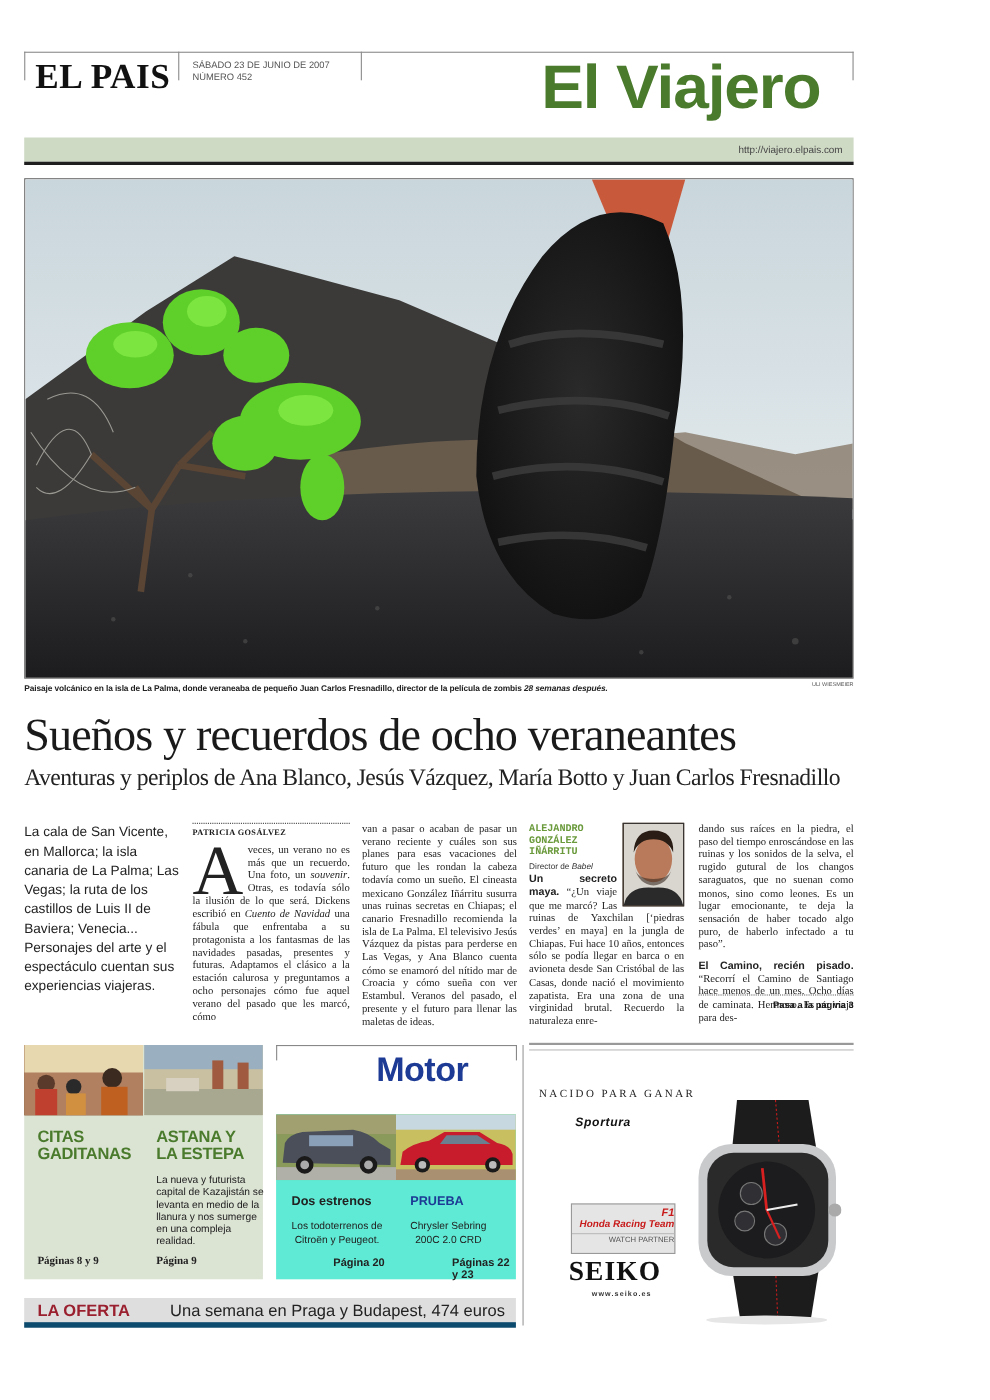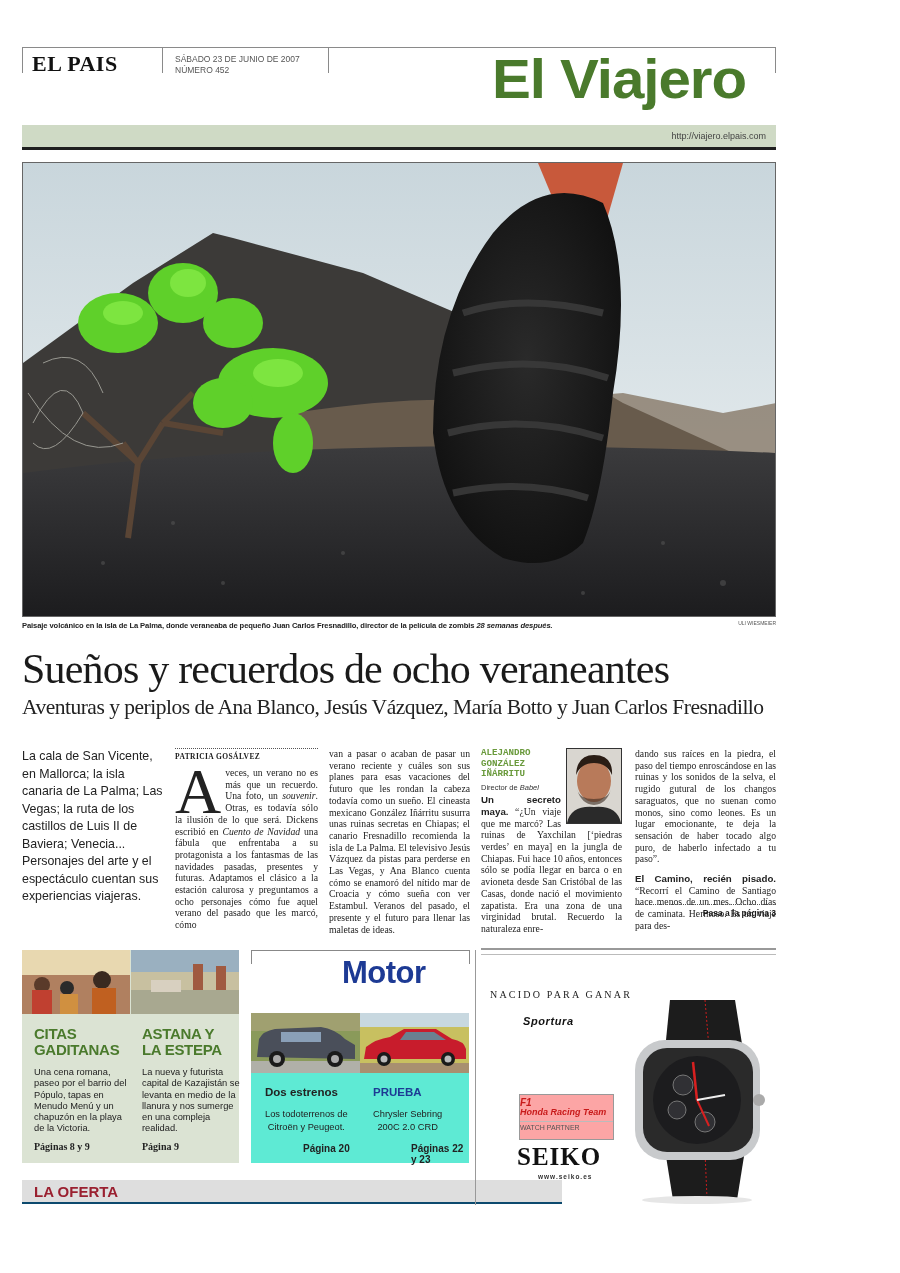"EL PAIS" .logo-pais { font-size: 22px -> 32px }
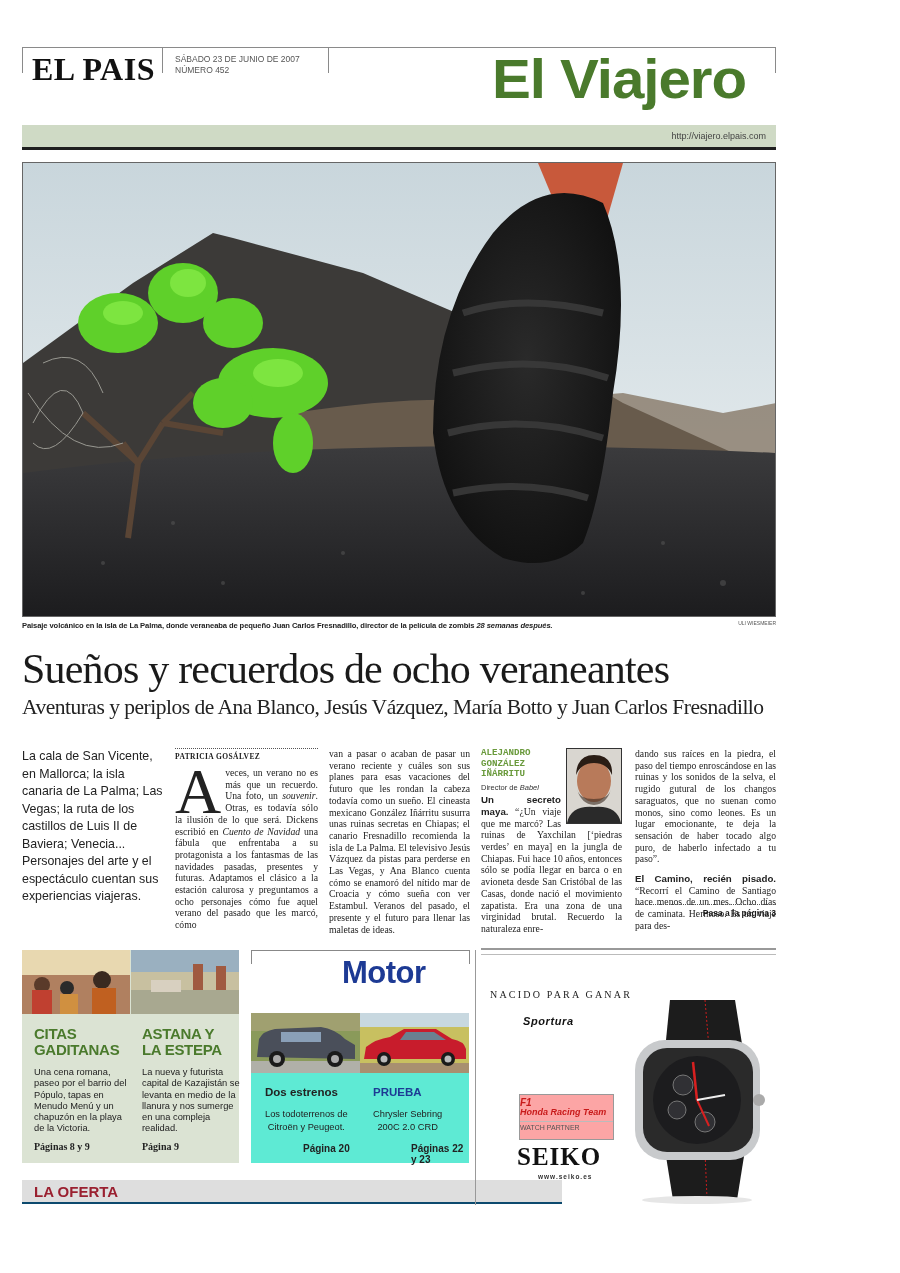"Una cena romana, paseo por" div.b1-text { html: <div>Una cena romana, paseo por el barrio del Pópulo, tapas en Menudo Menú y un chapuzón en la playa de la Victoria.</div> -> none }
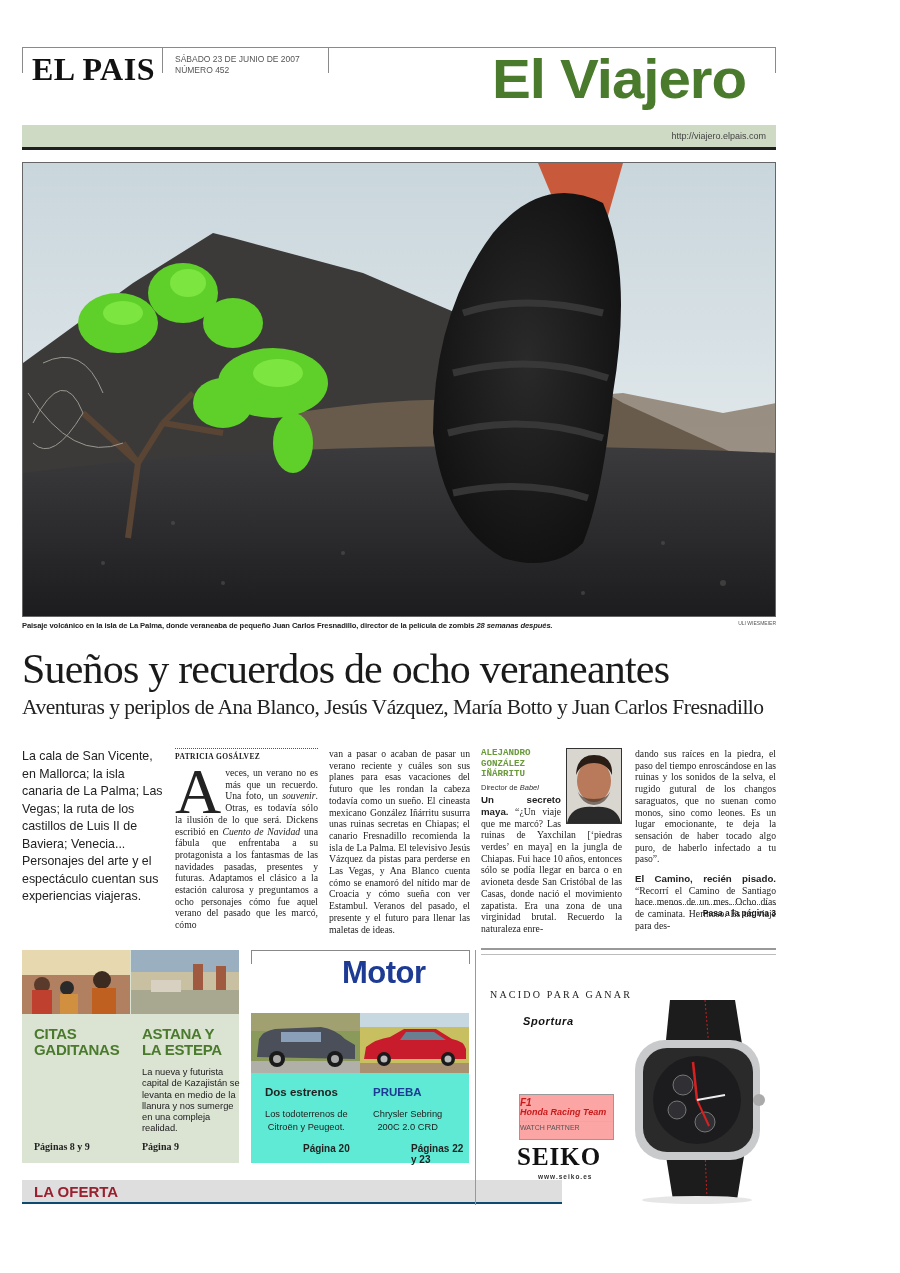"F1" .honda { background: #fca5a5 -> #e5e5e5; text-align: left -> right }
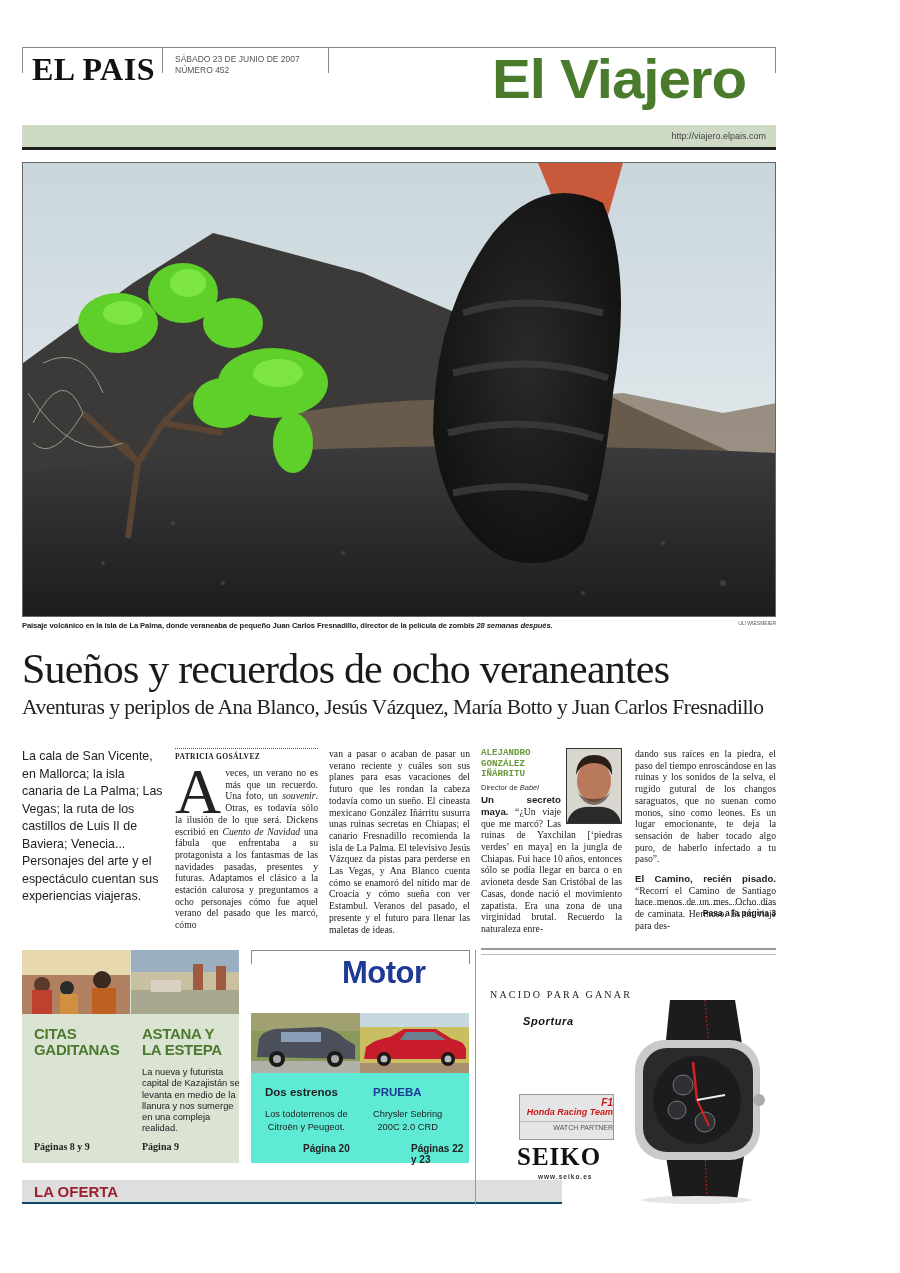"LA OFERTA" .oferta { border-bottom: 2px solid #0c4a6e -> 5px solid #0c4a6e; width: 540px -> 447px }
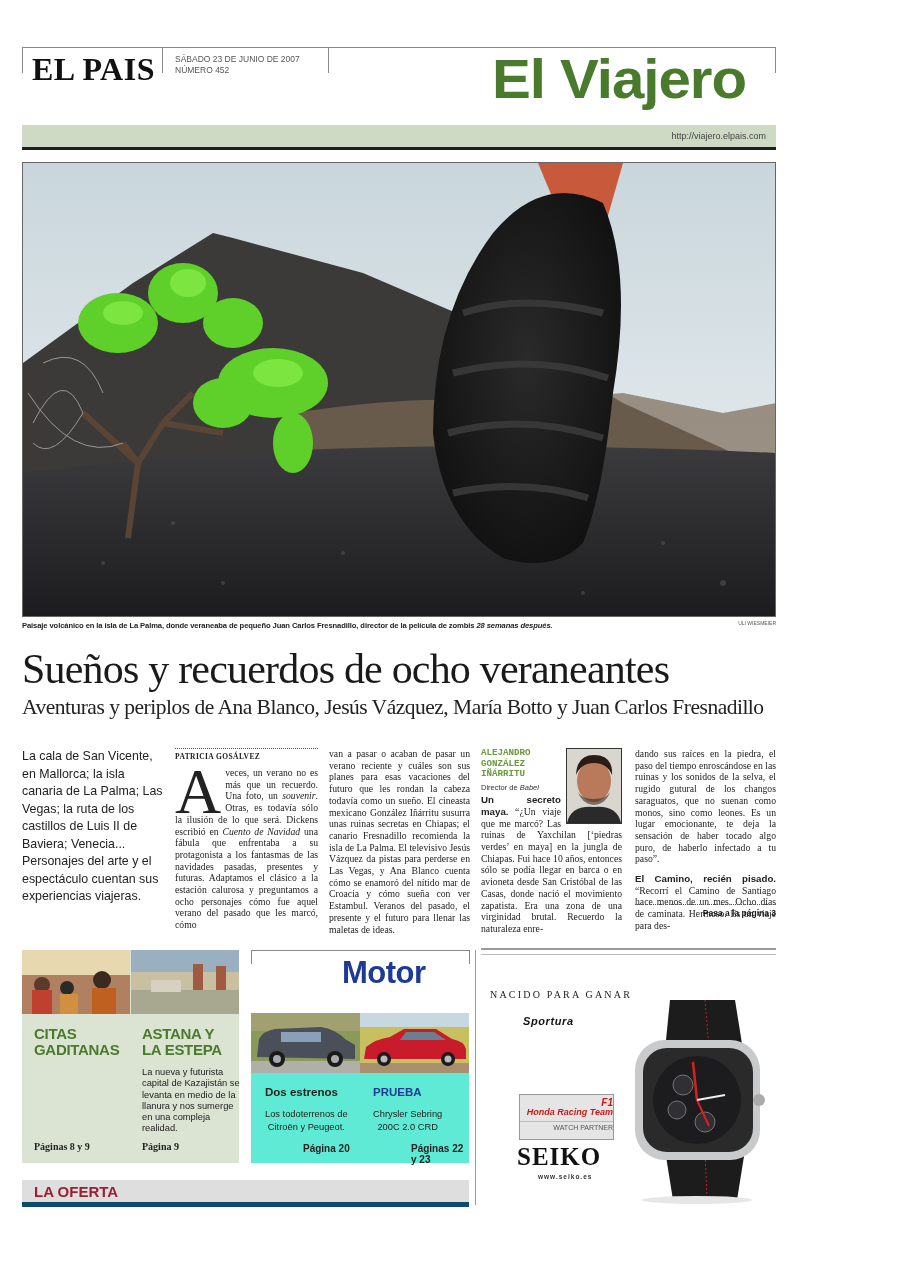"Una semana en Praga y" span.oferta-text { html: none -> <span>Una semana en Praga y Budapest, 474 euros</span> }
